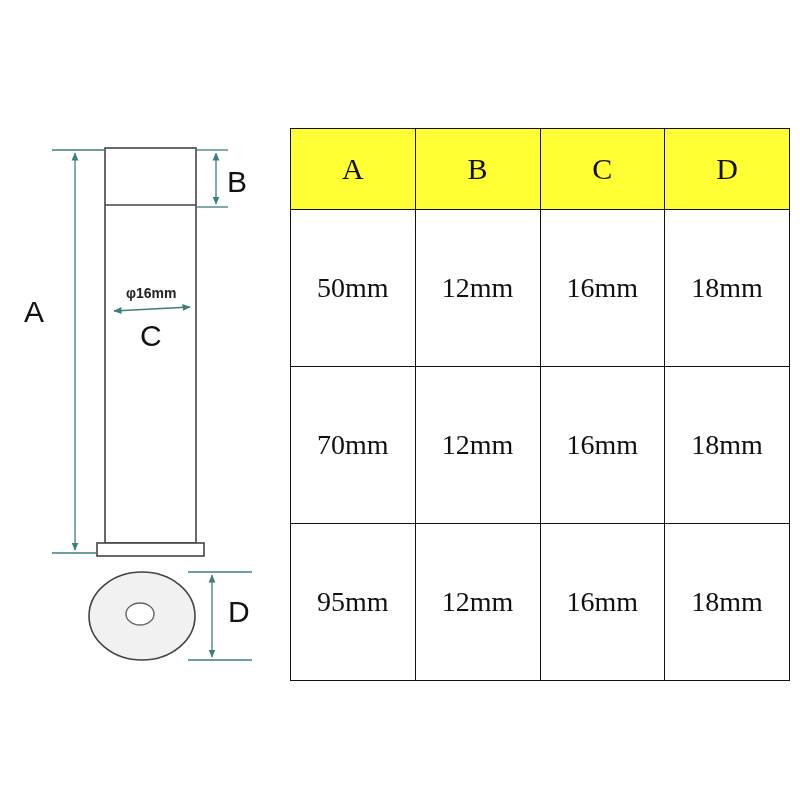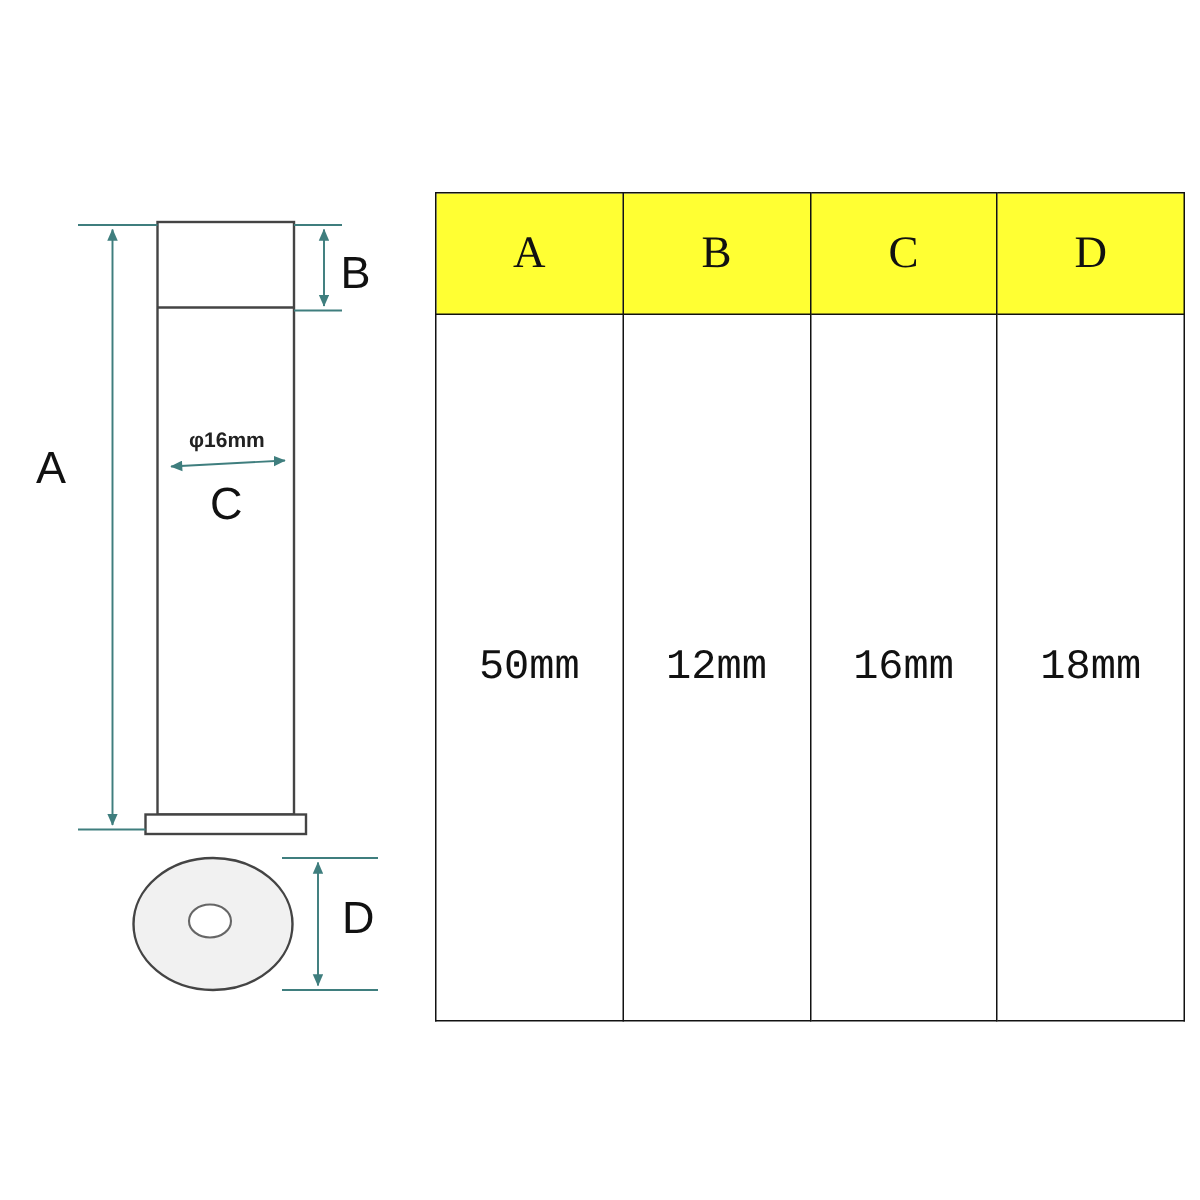"50mm" table.dim-table tbody td { font-family: Liberation Mono, monospace -> none }
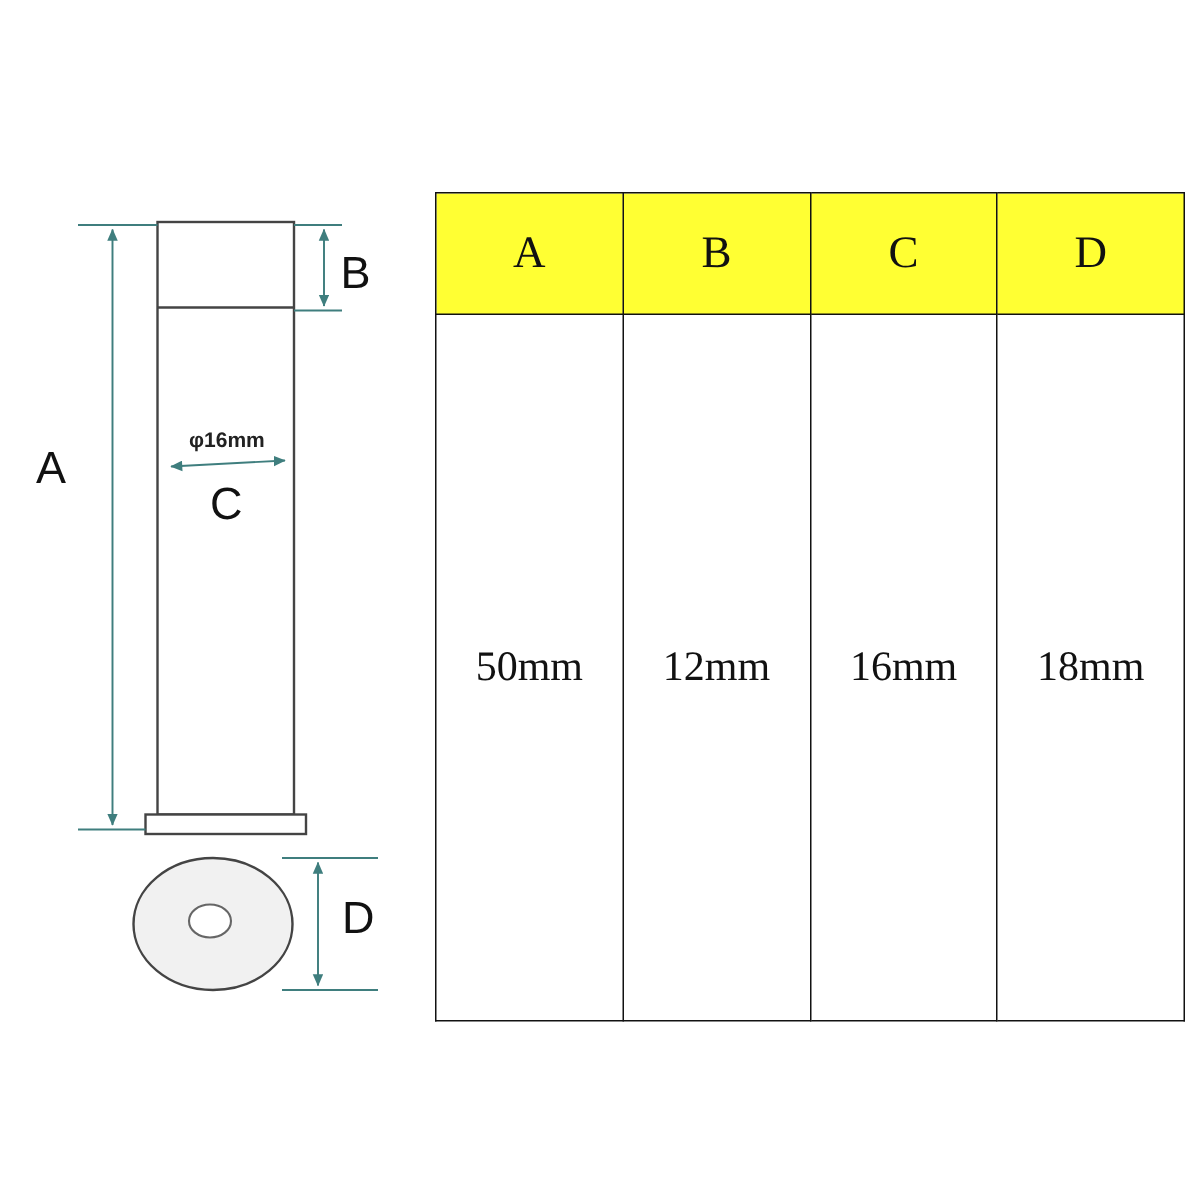"70mm" tr { html: none -> <tr> <td>70mm</td> <td>12mm</td> <td>16mm</td> <td>18mm</td> </tr> }
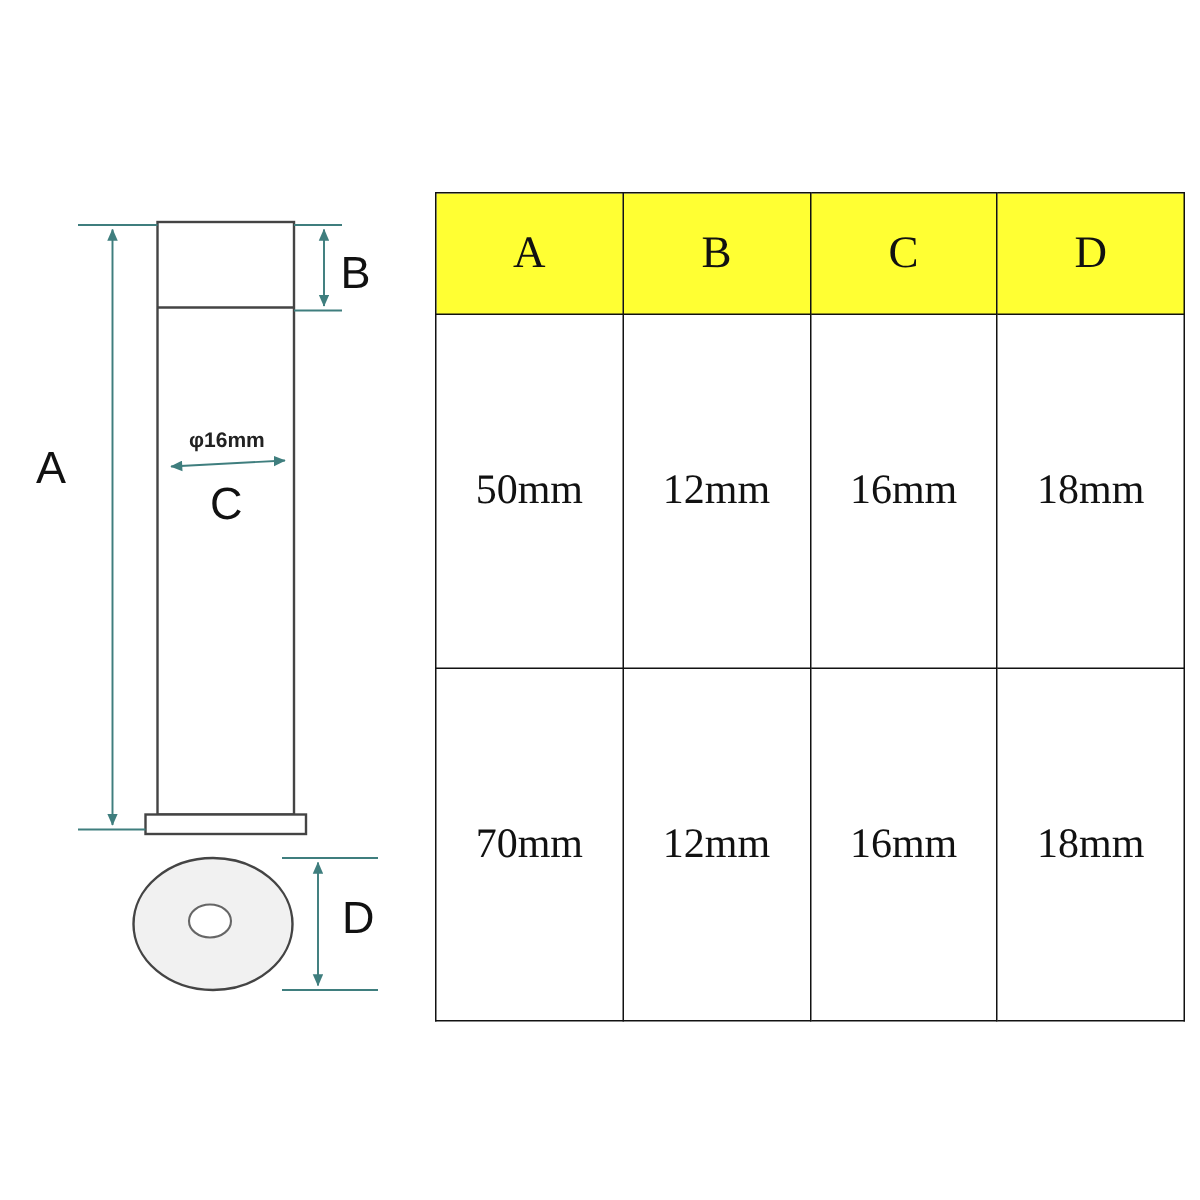"95mm" tr { html: none -> <tr> <td>95mm</td> <td>12mm</td> <td>16mm</td> <td>18mm</td> </tr> }
